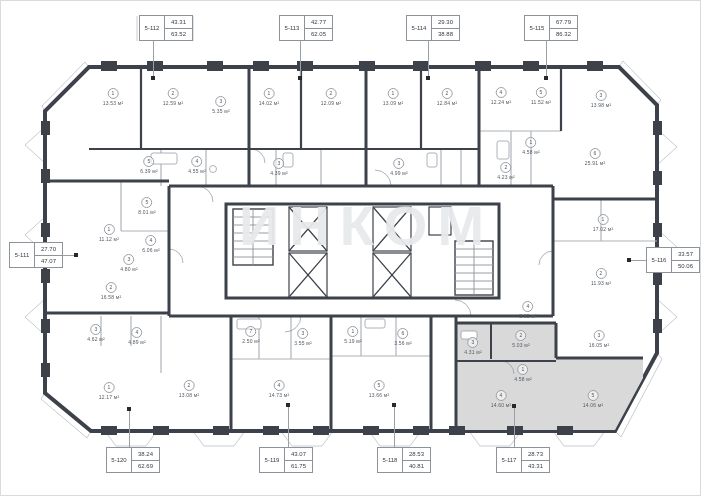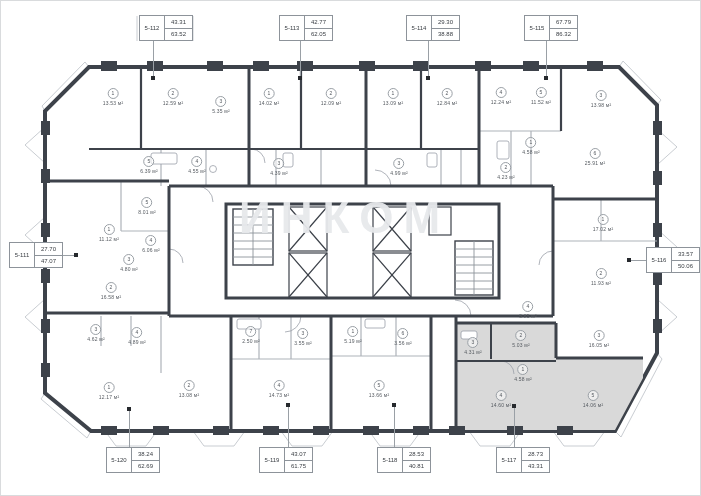"ИНКОМ" #wm .wm1 { font-size: 44px -> 56px }
